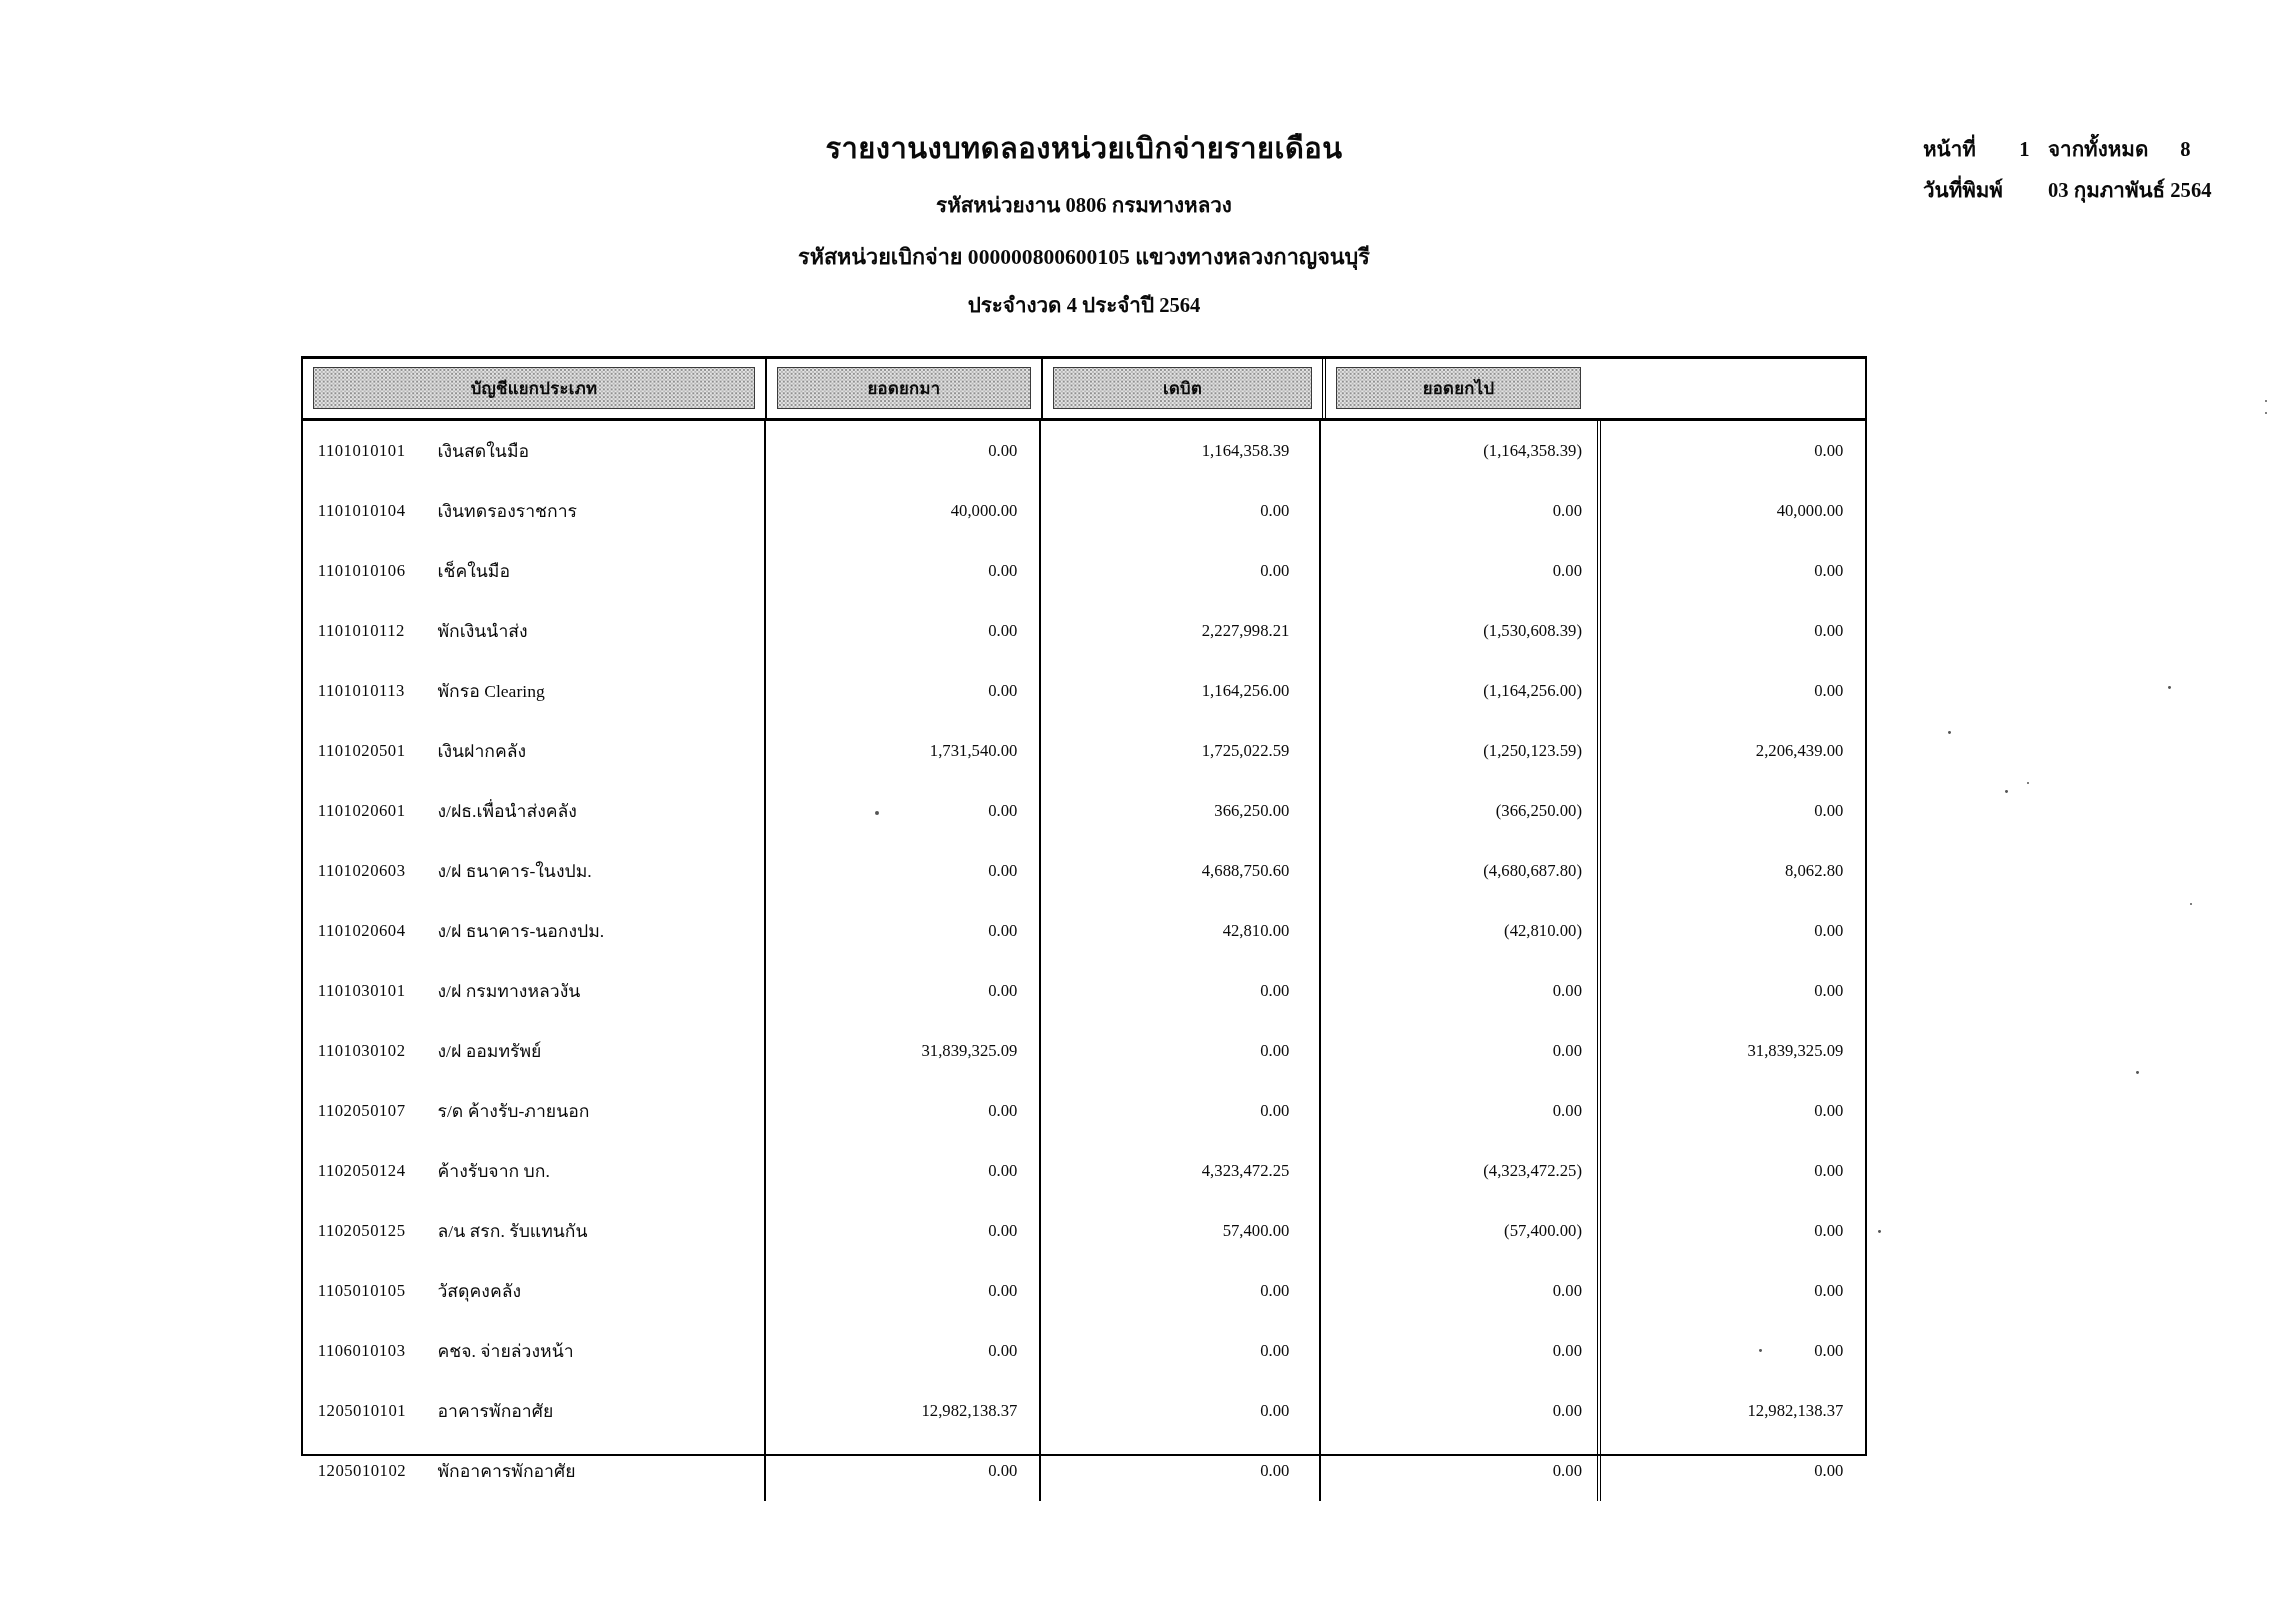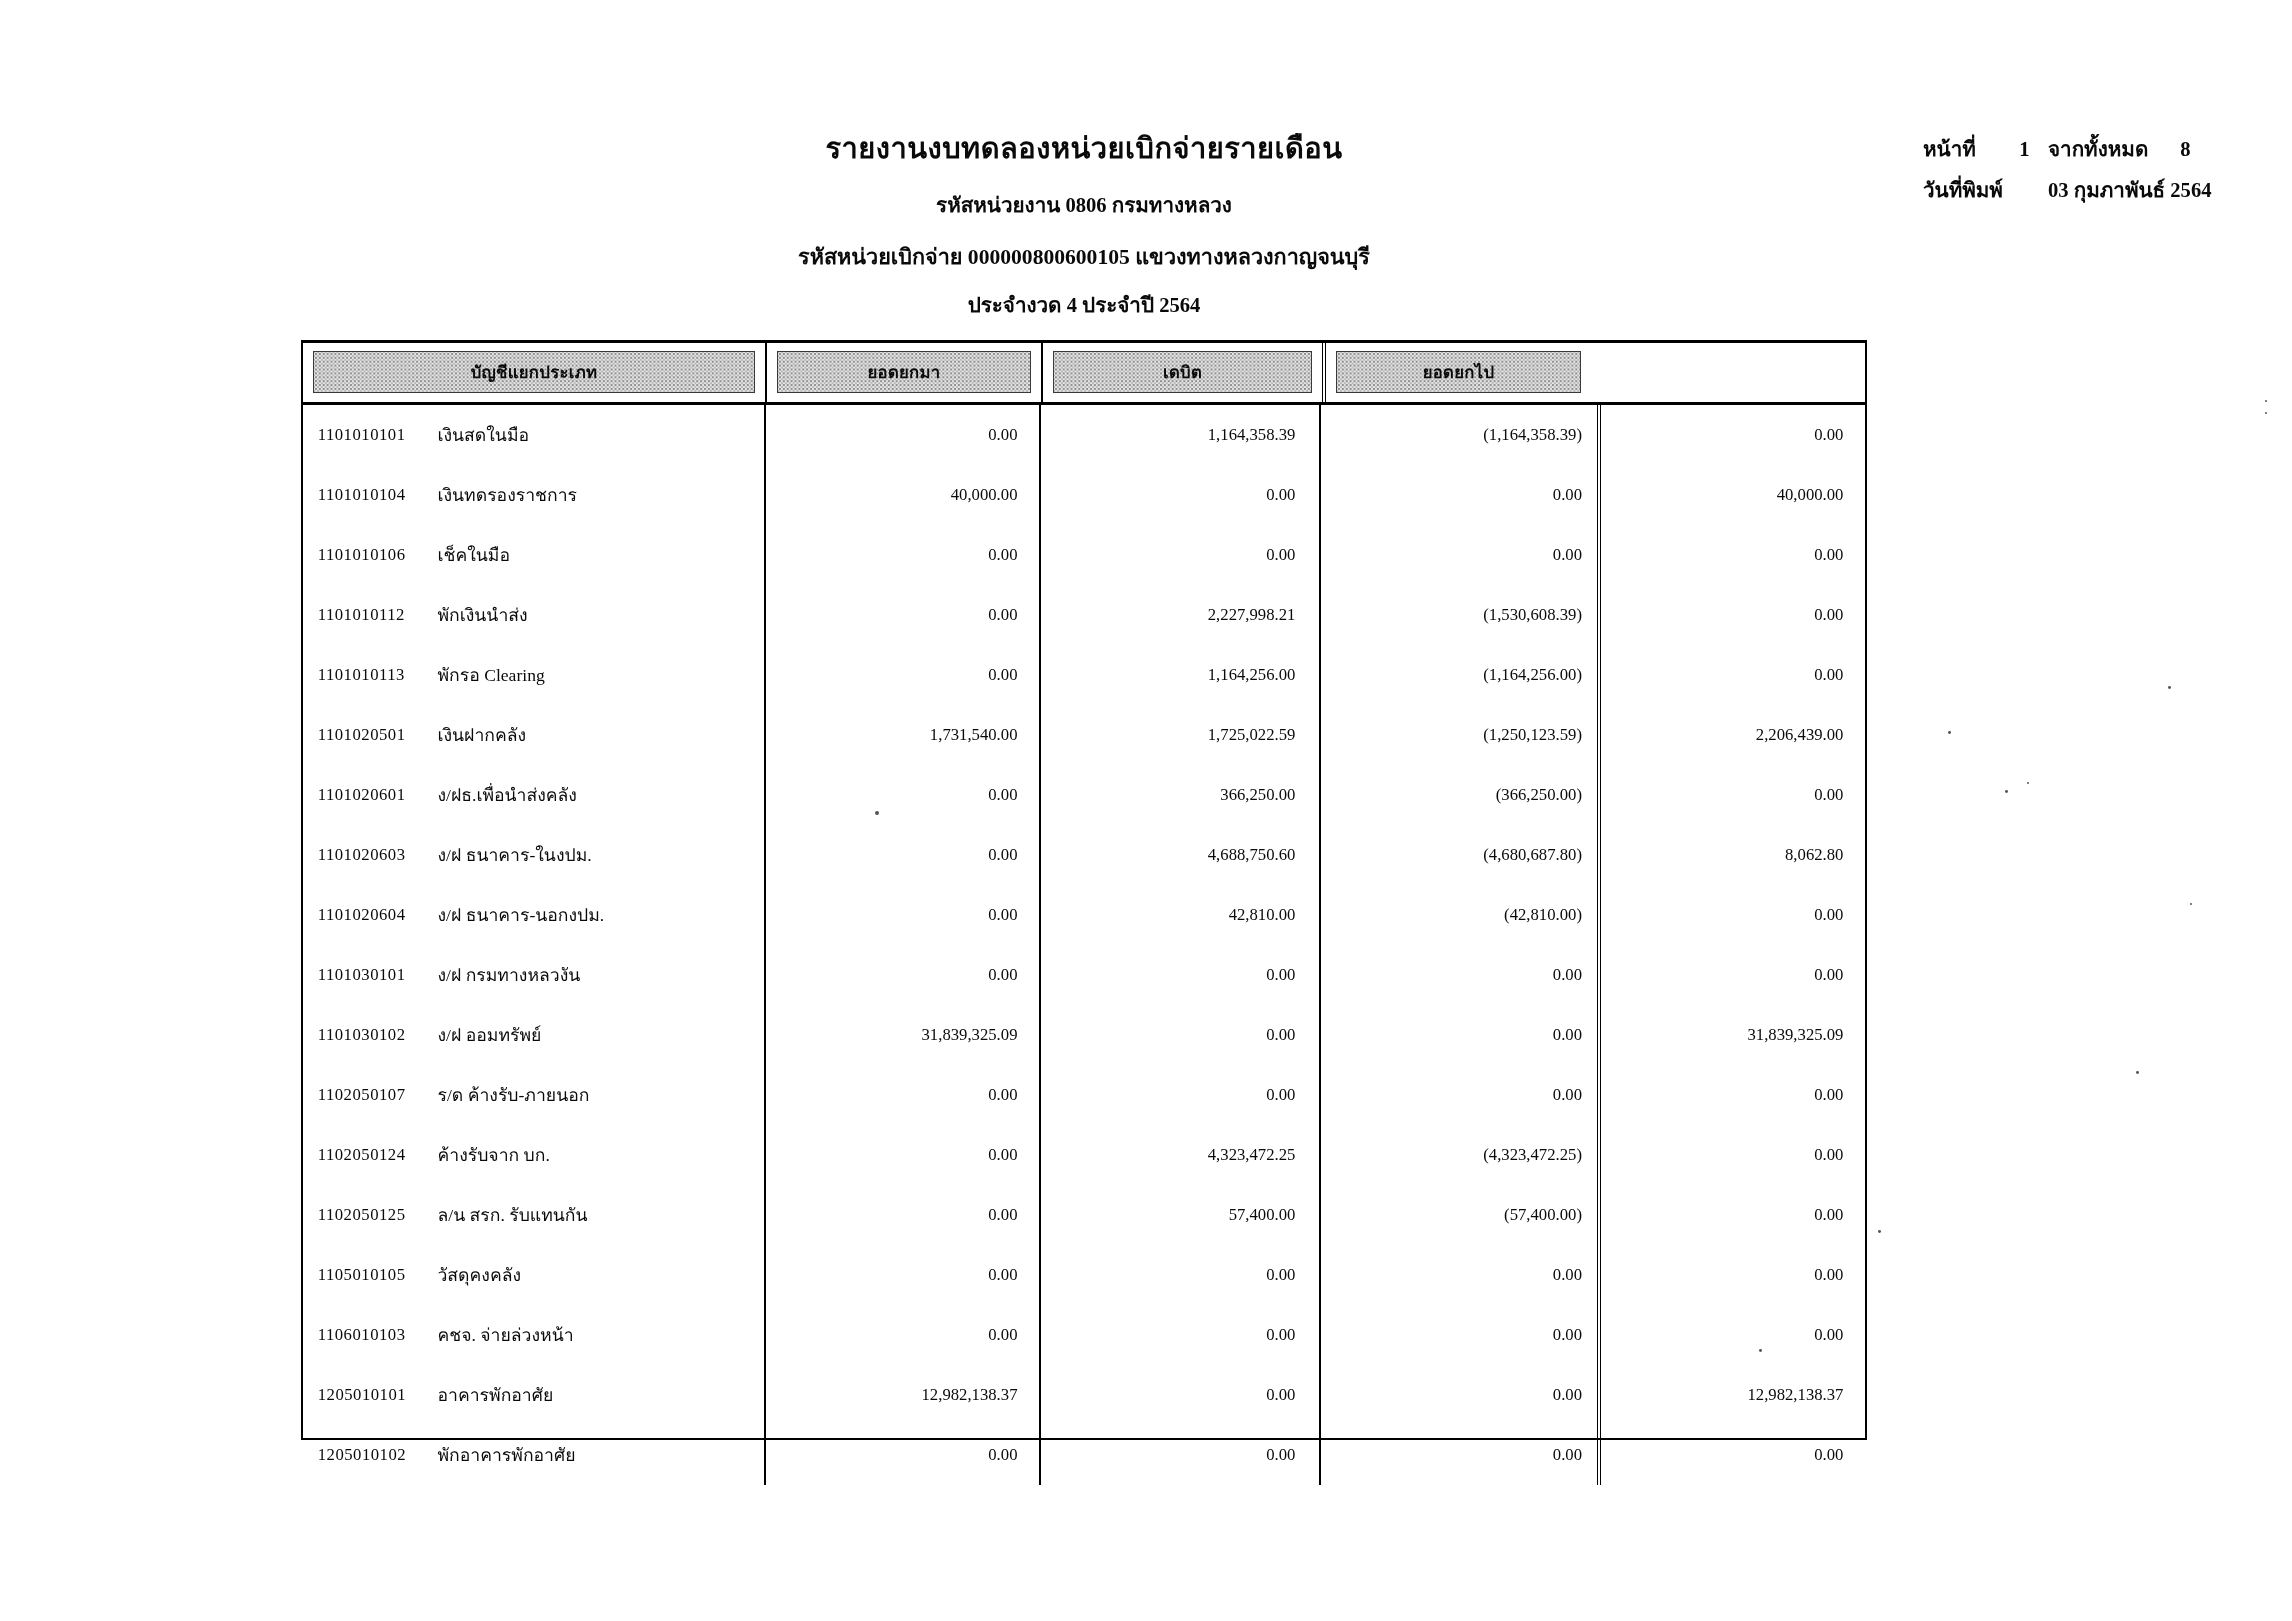"บัญชีแยกประเภท" .gl-table { top: 340px -> 356px }
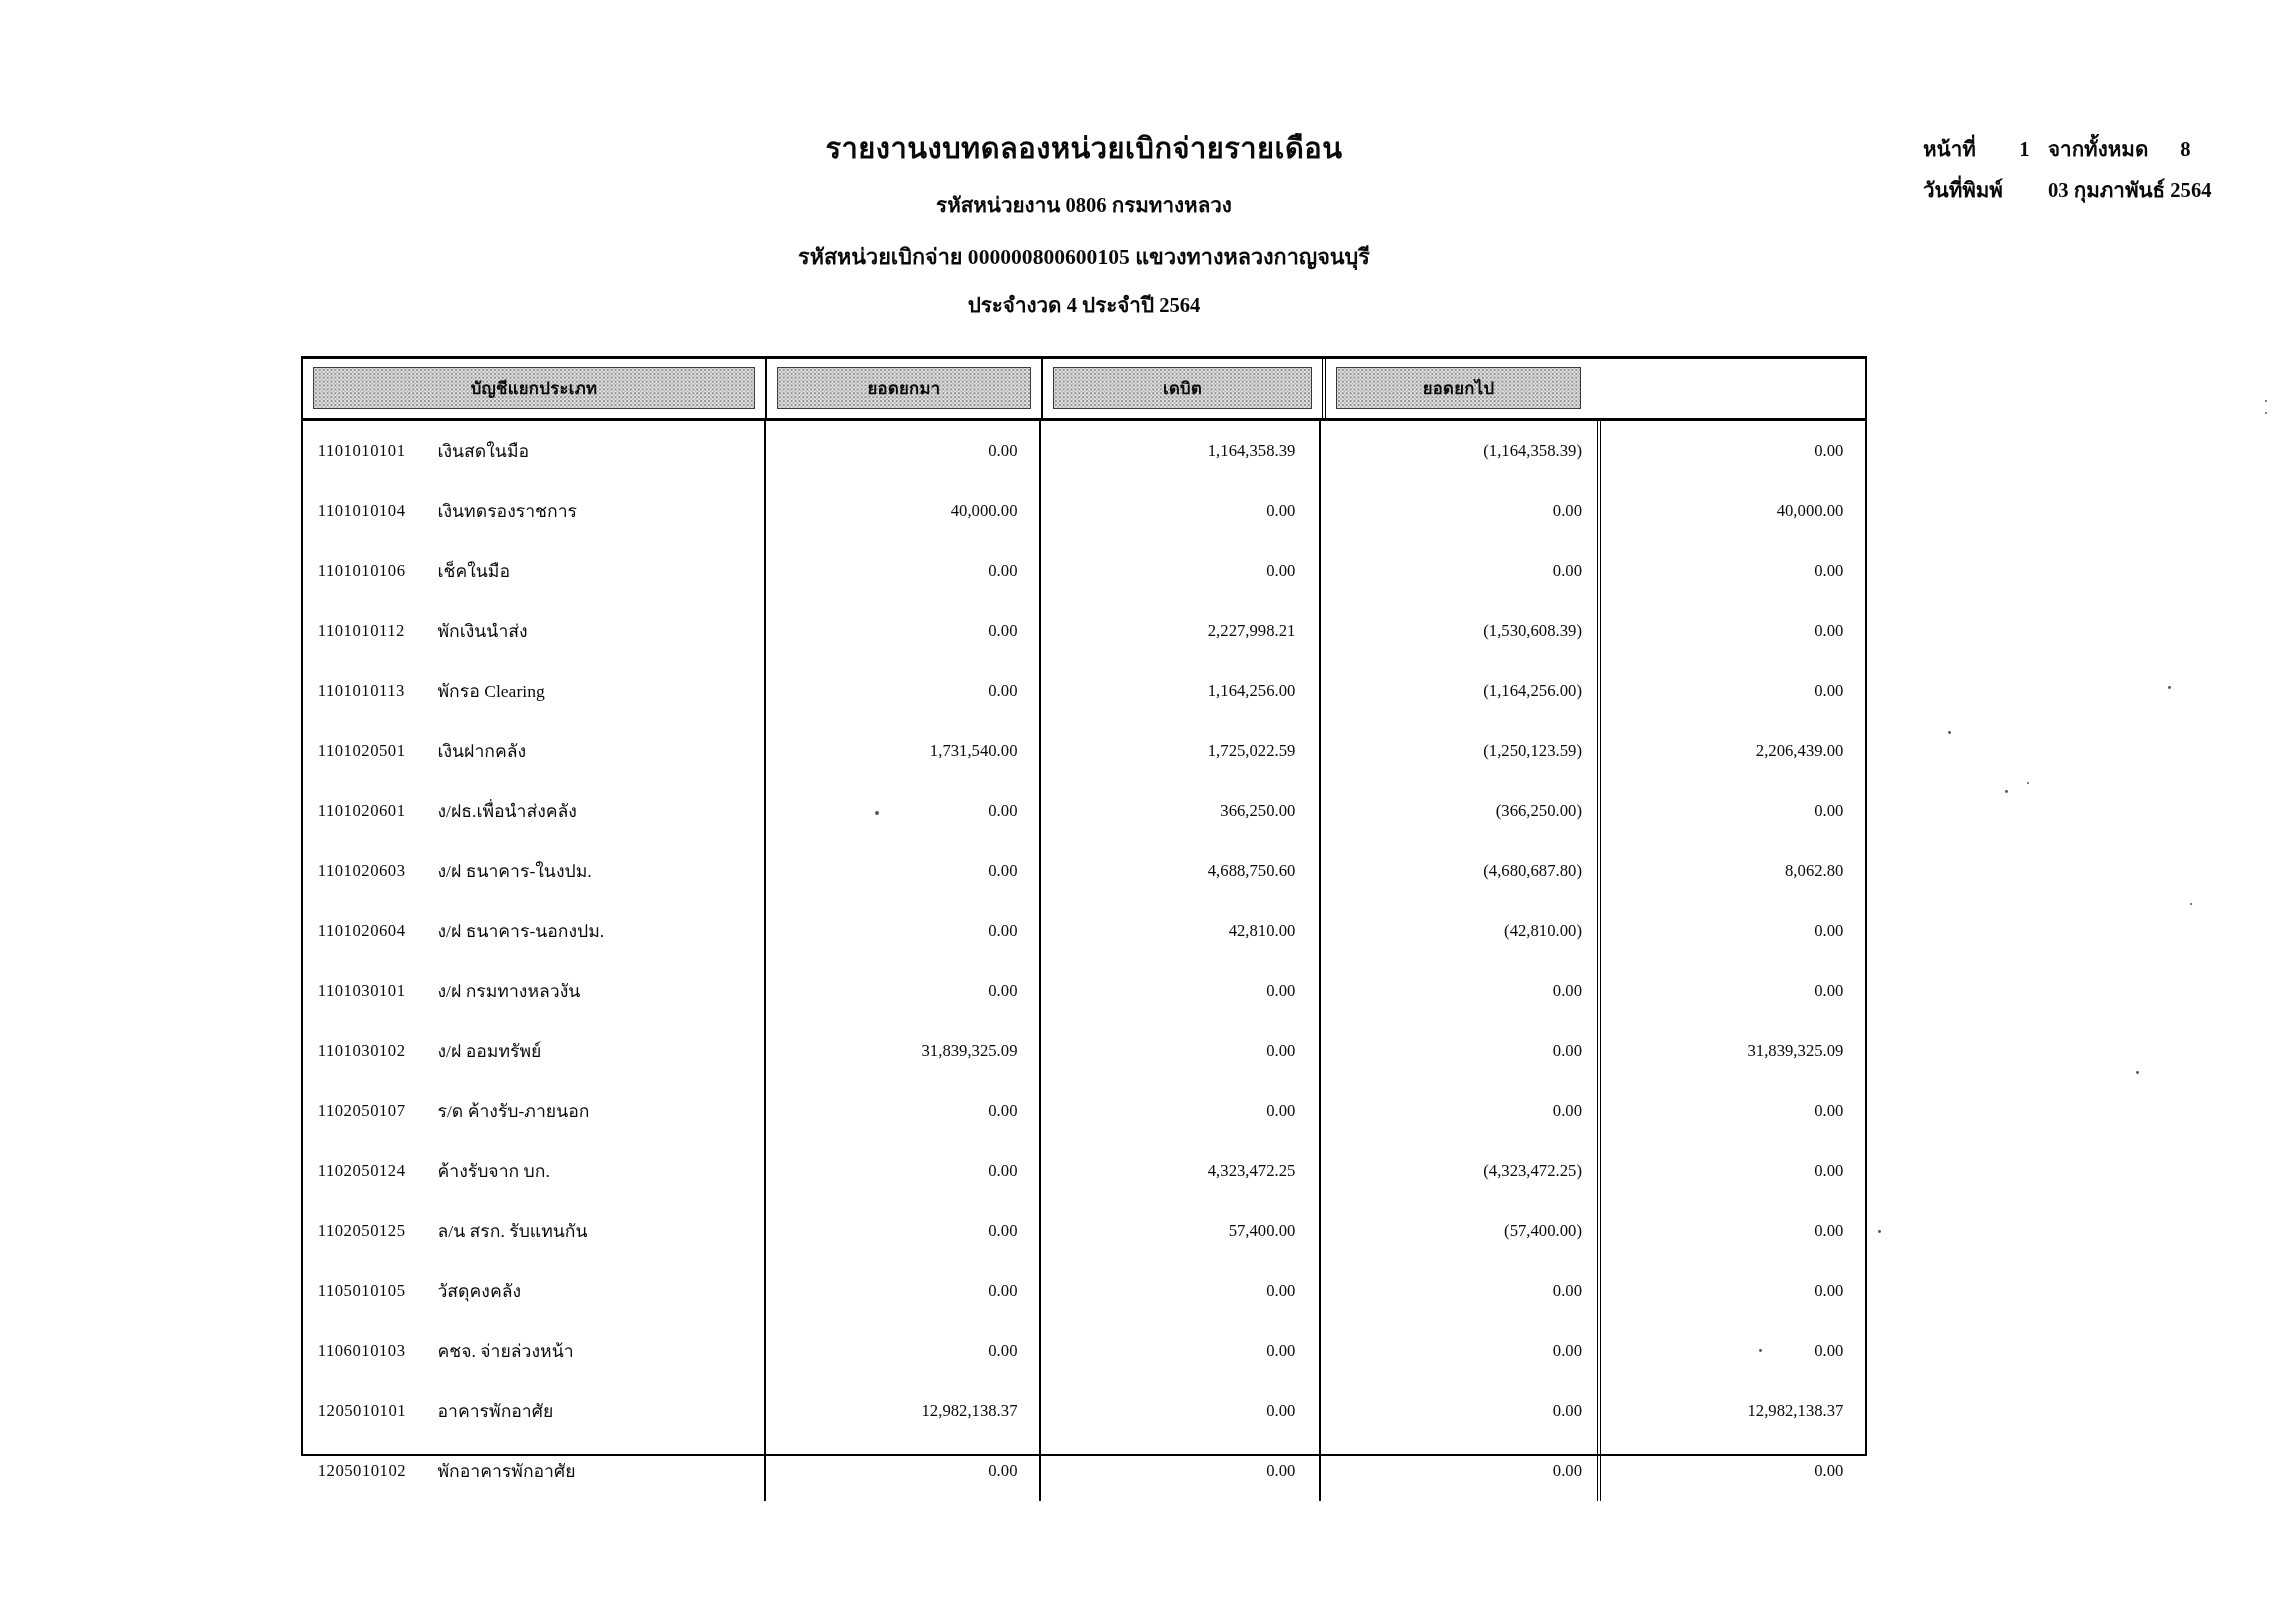"1,164,358.39" .w3.c-num { padding-right: 24px -> 30px }
